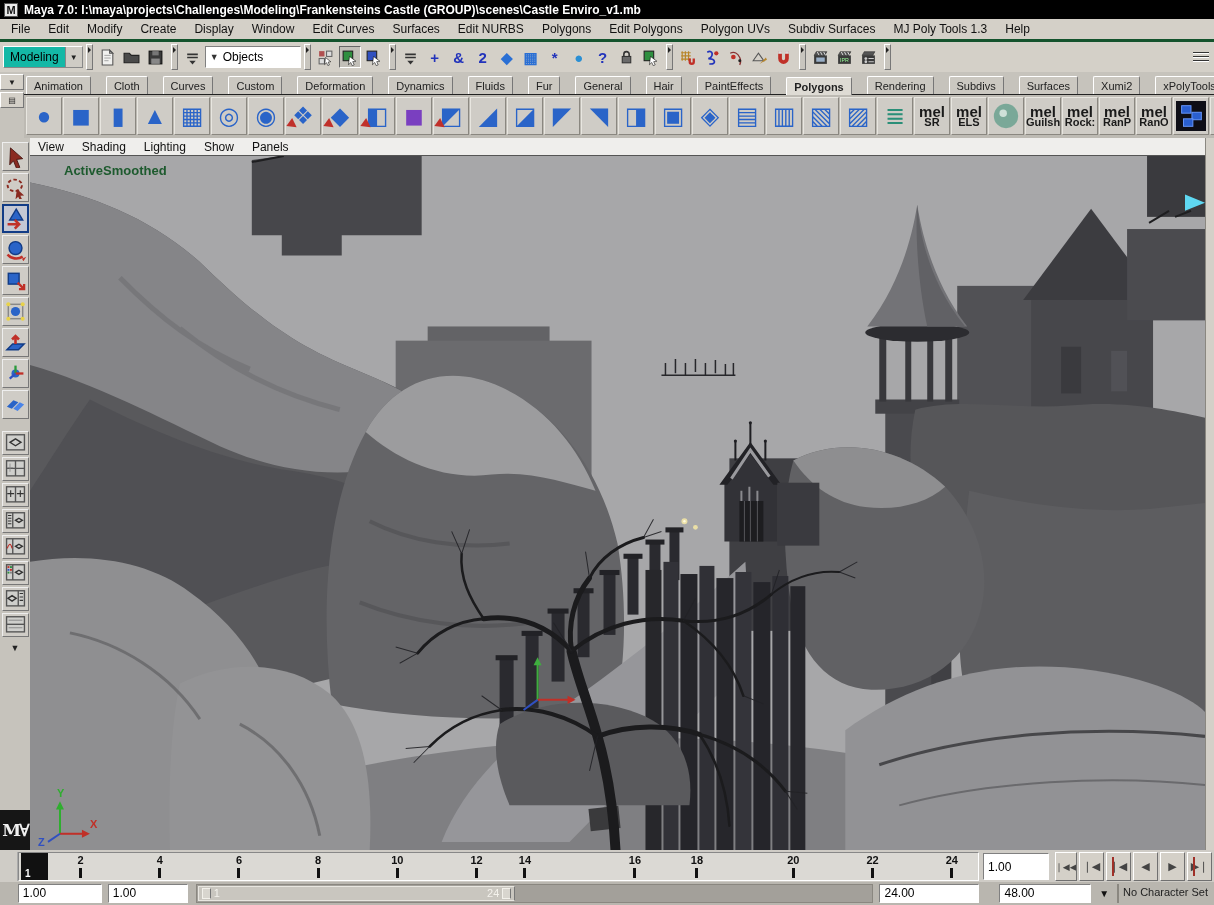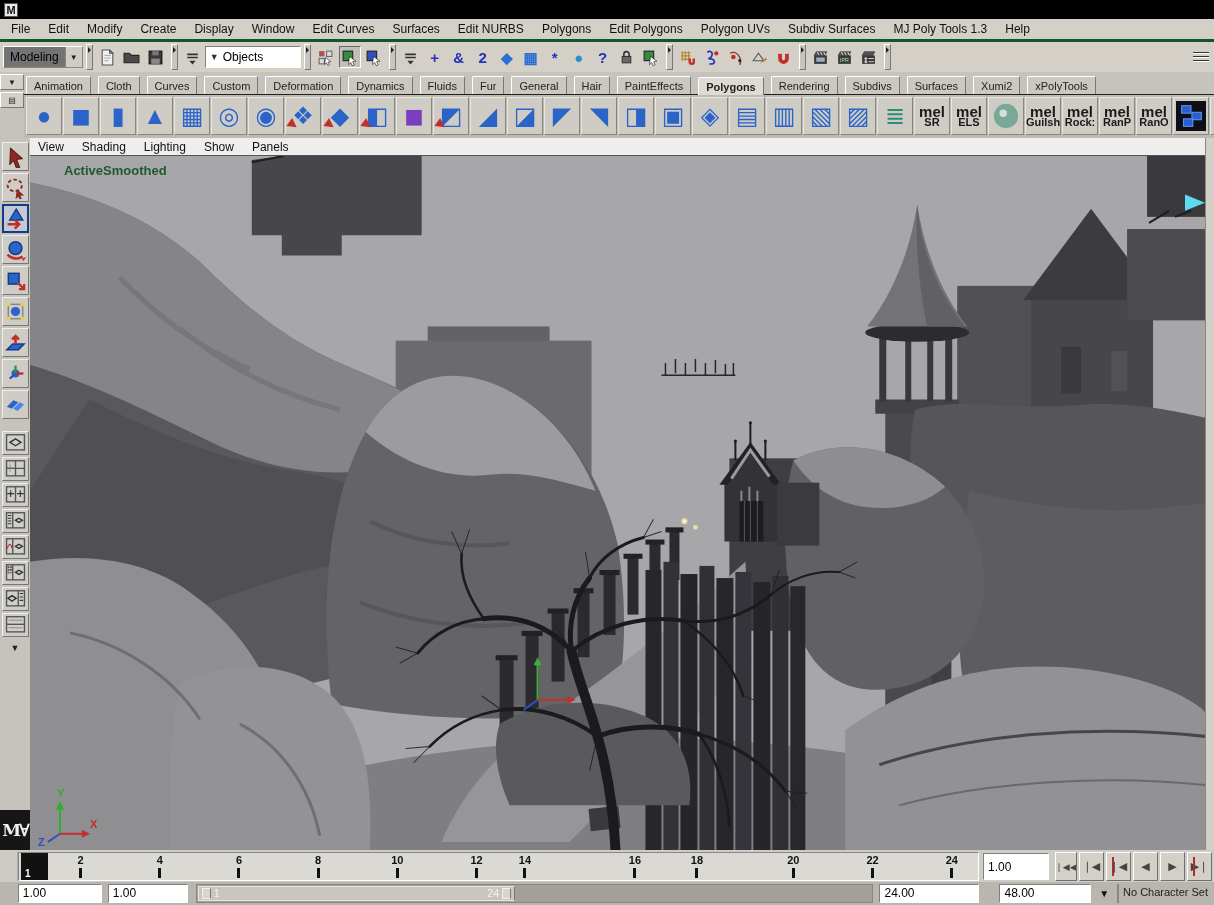"Maya 7.0:" span { html: none -> <span>Maya 7.0: I:\maya\projects\Challenges\Modeling\Frankensteins Castle (GROUP)\scenes\Castle Enviro_v1.mb</span> }
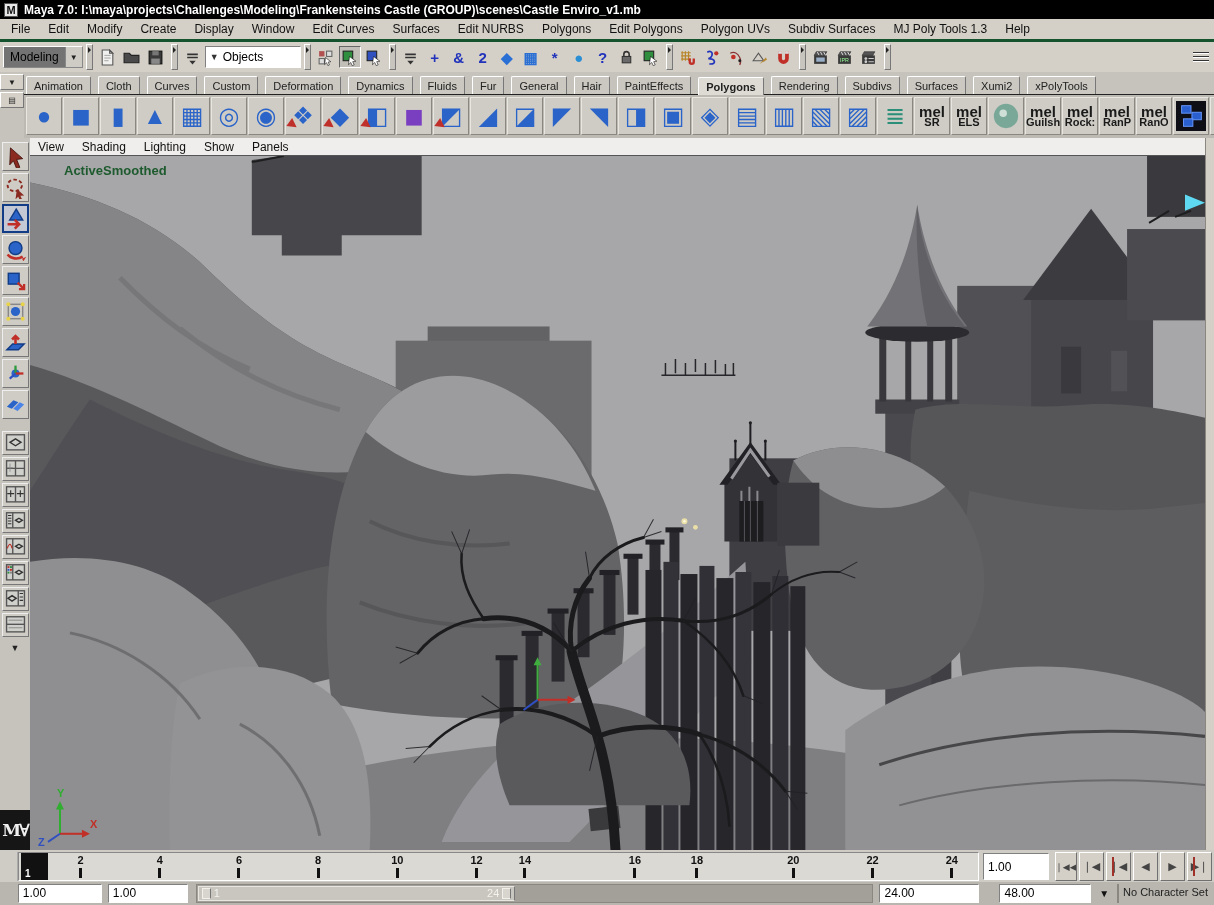"Modeling" .mode-dropdown { background: #737373 -> #14b8a6 }
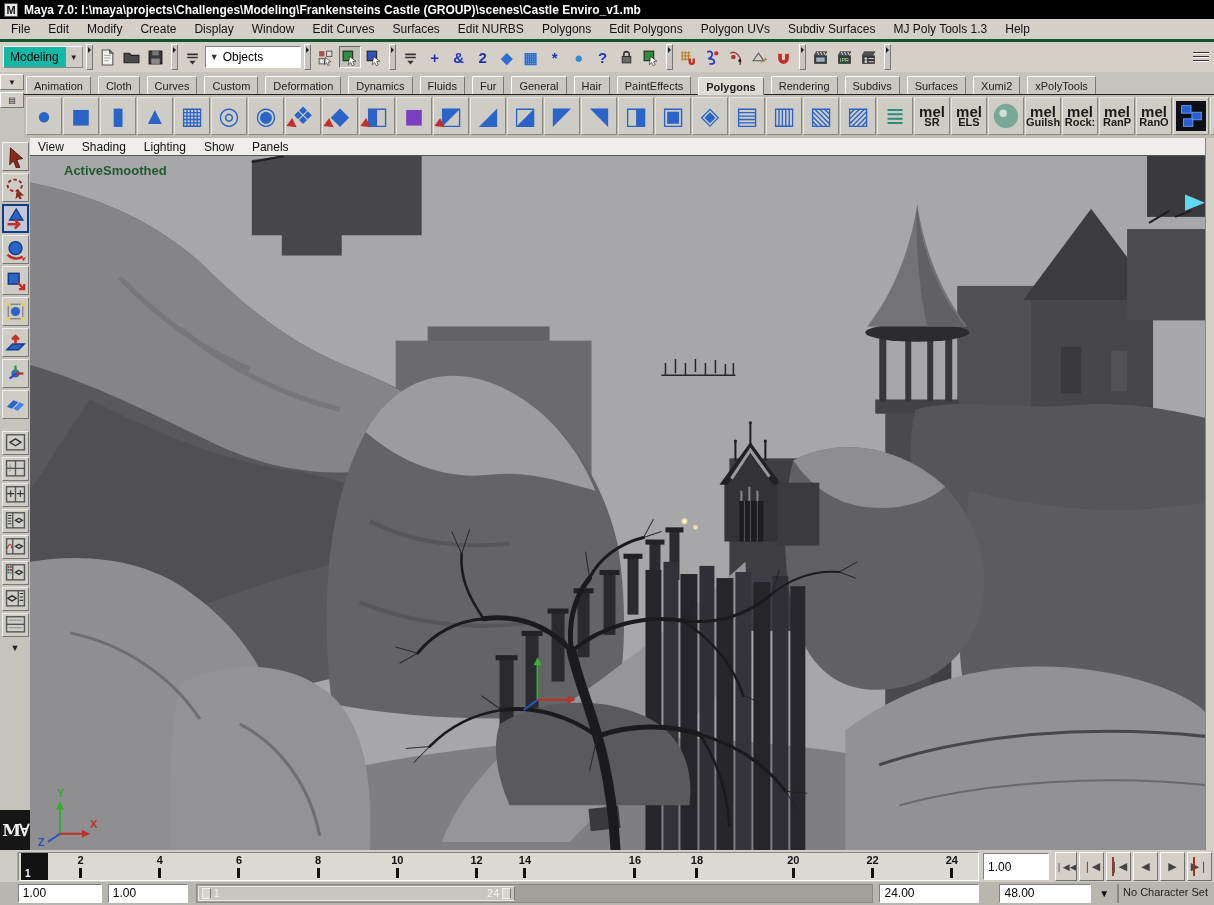"Animation" .shelf-tab { margin-right: 7px -> 15px }
